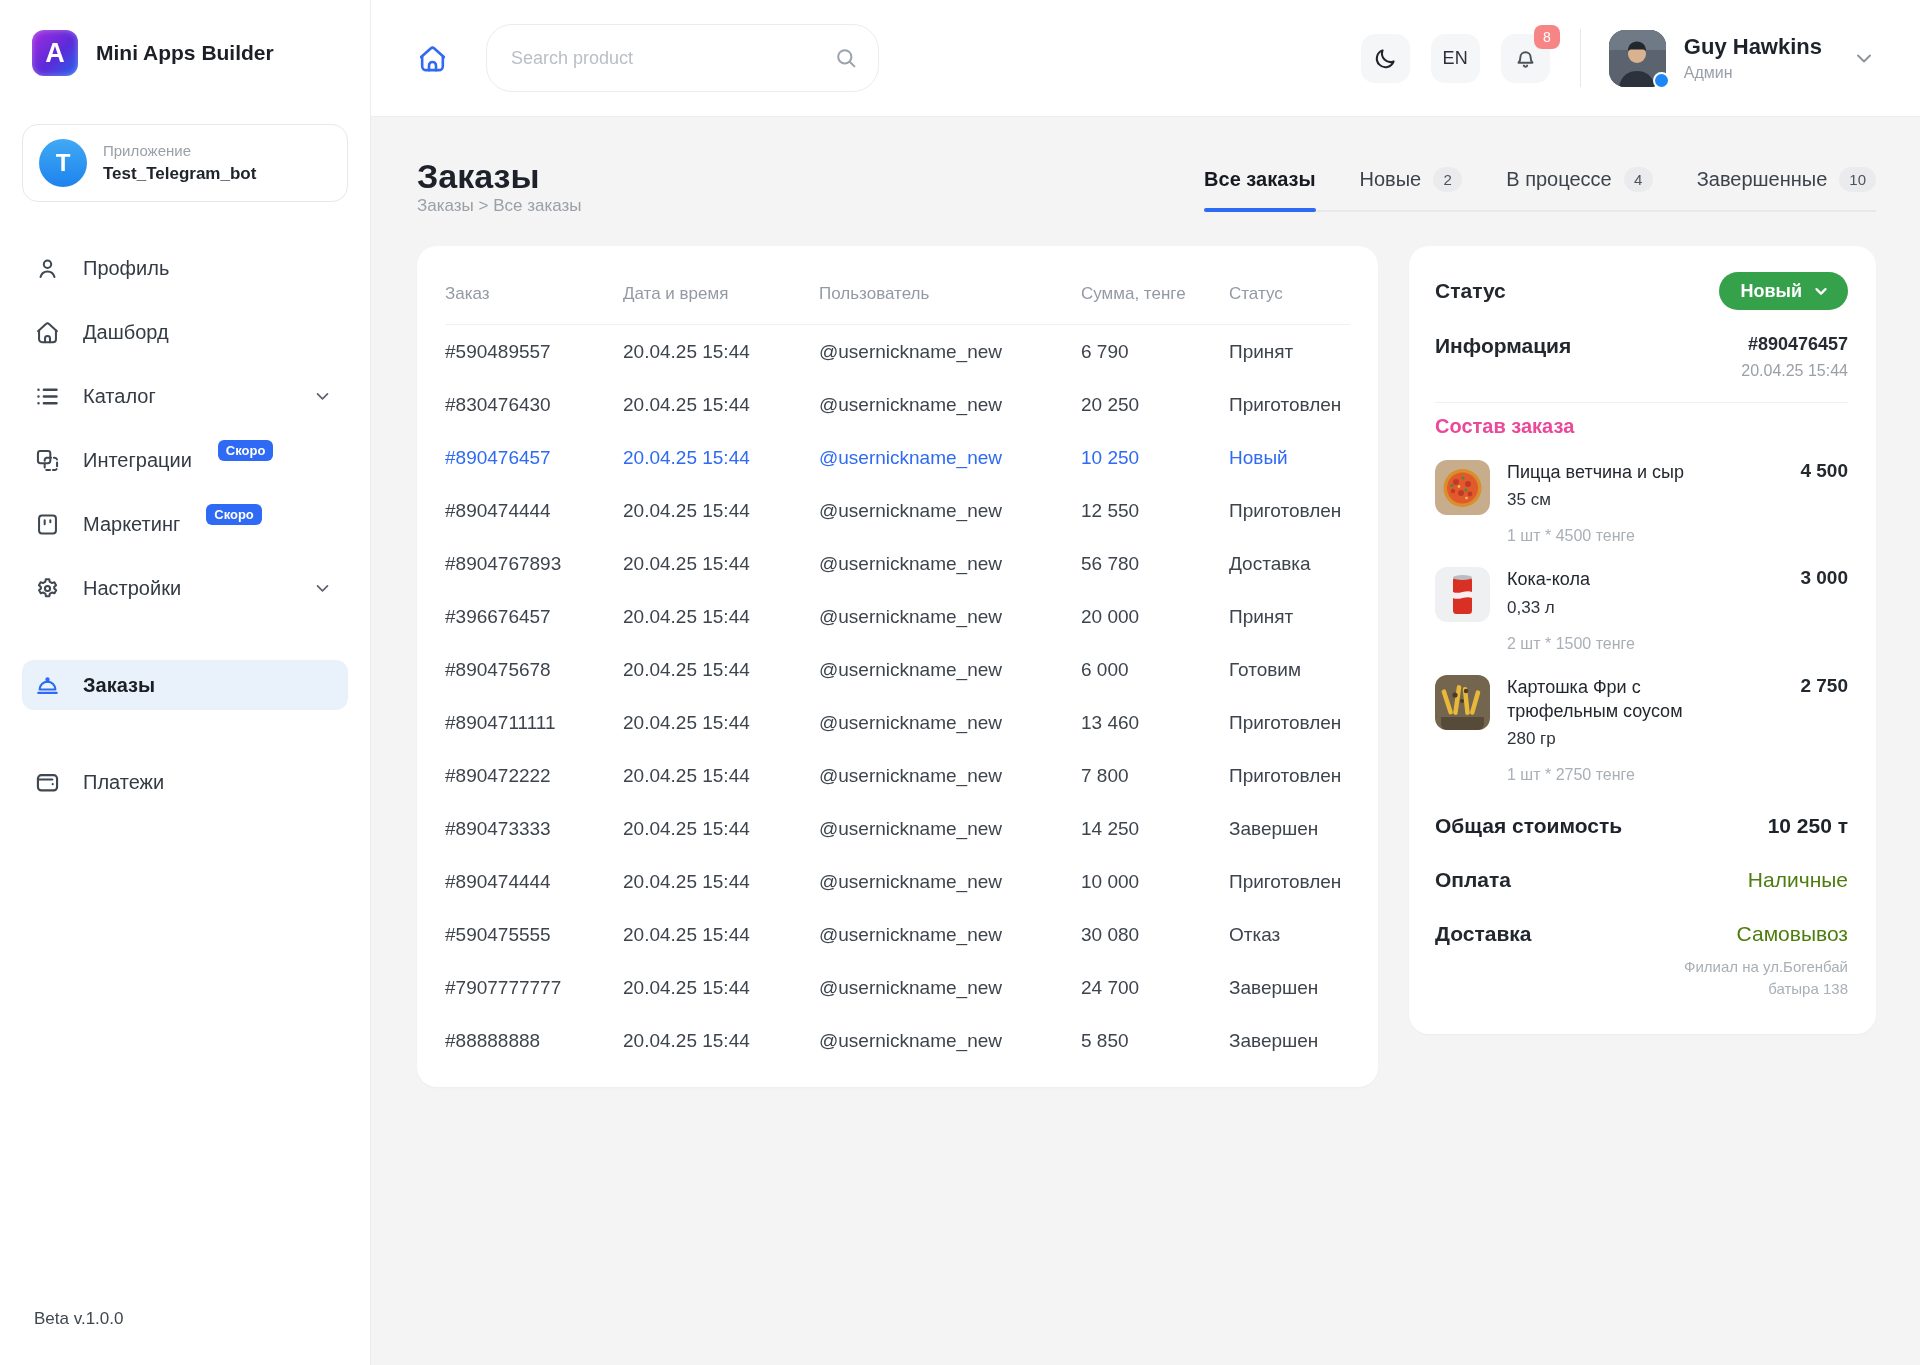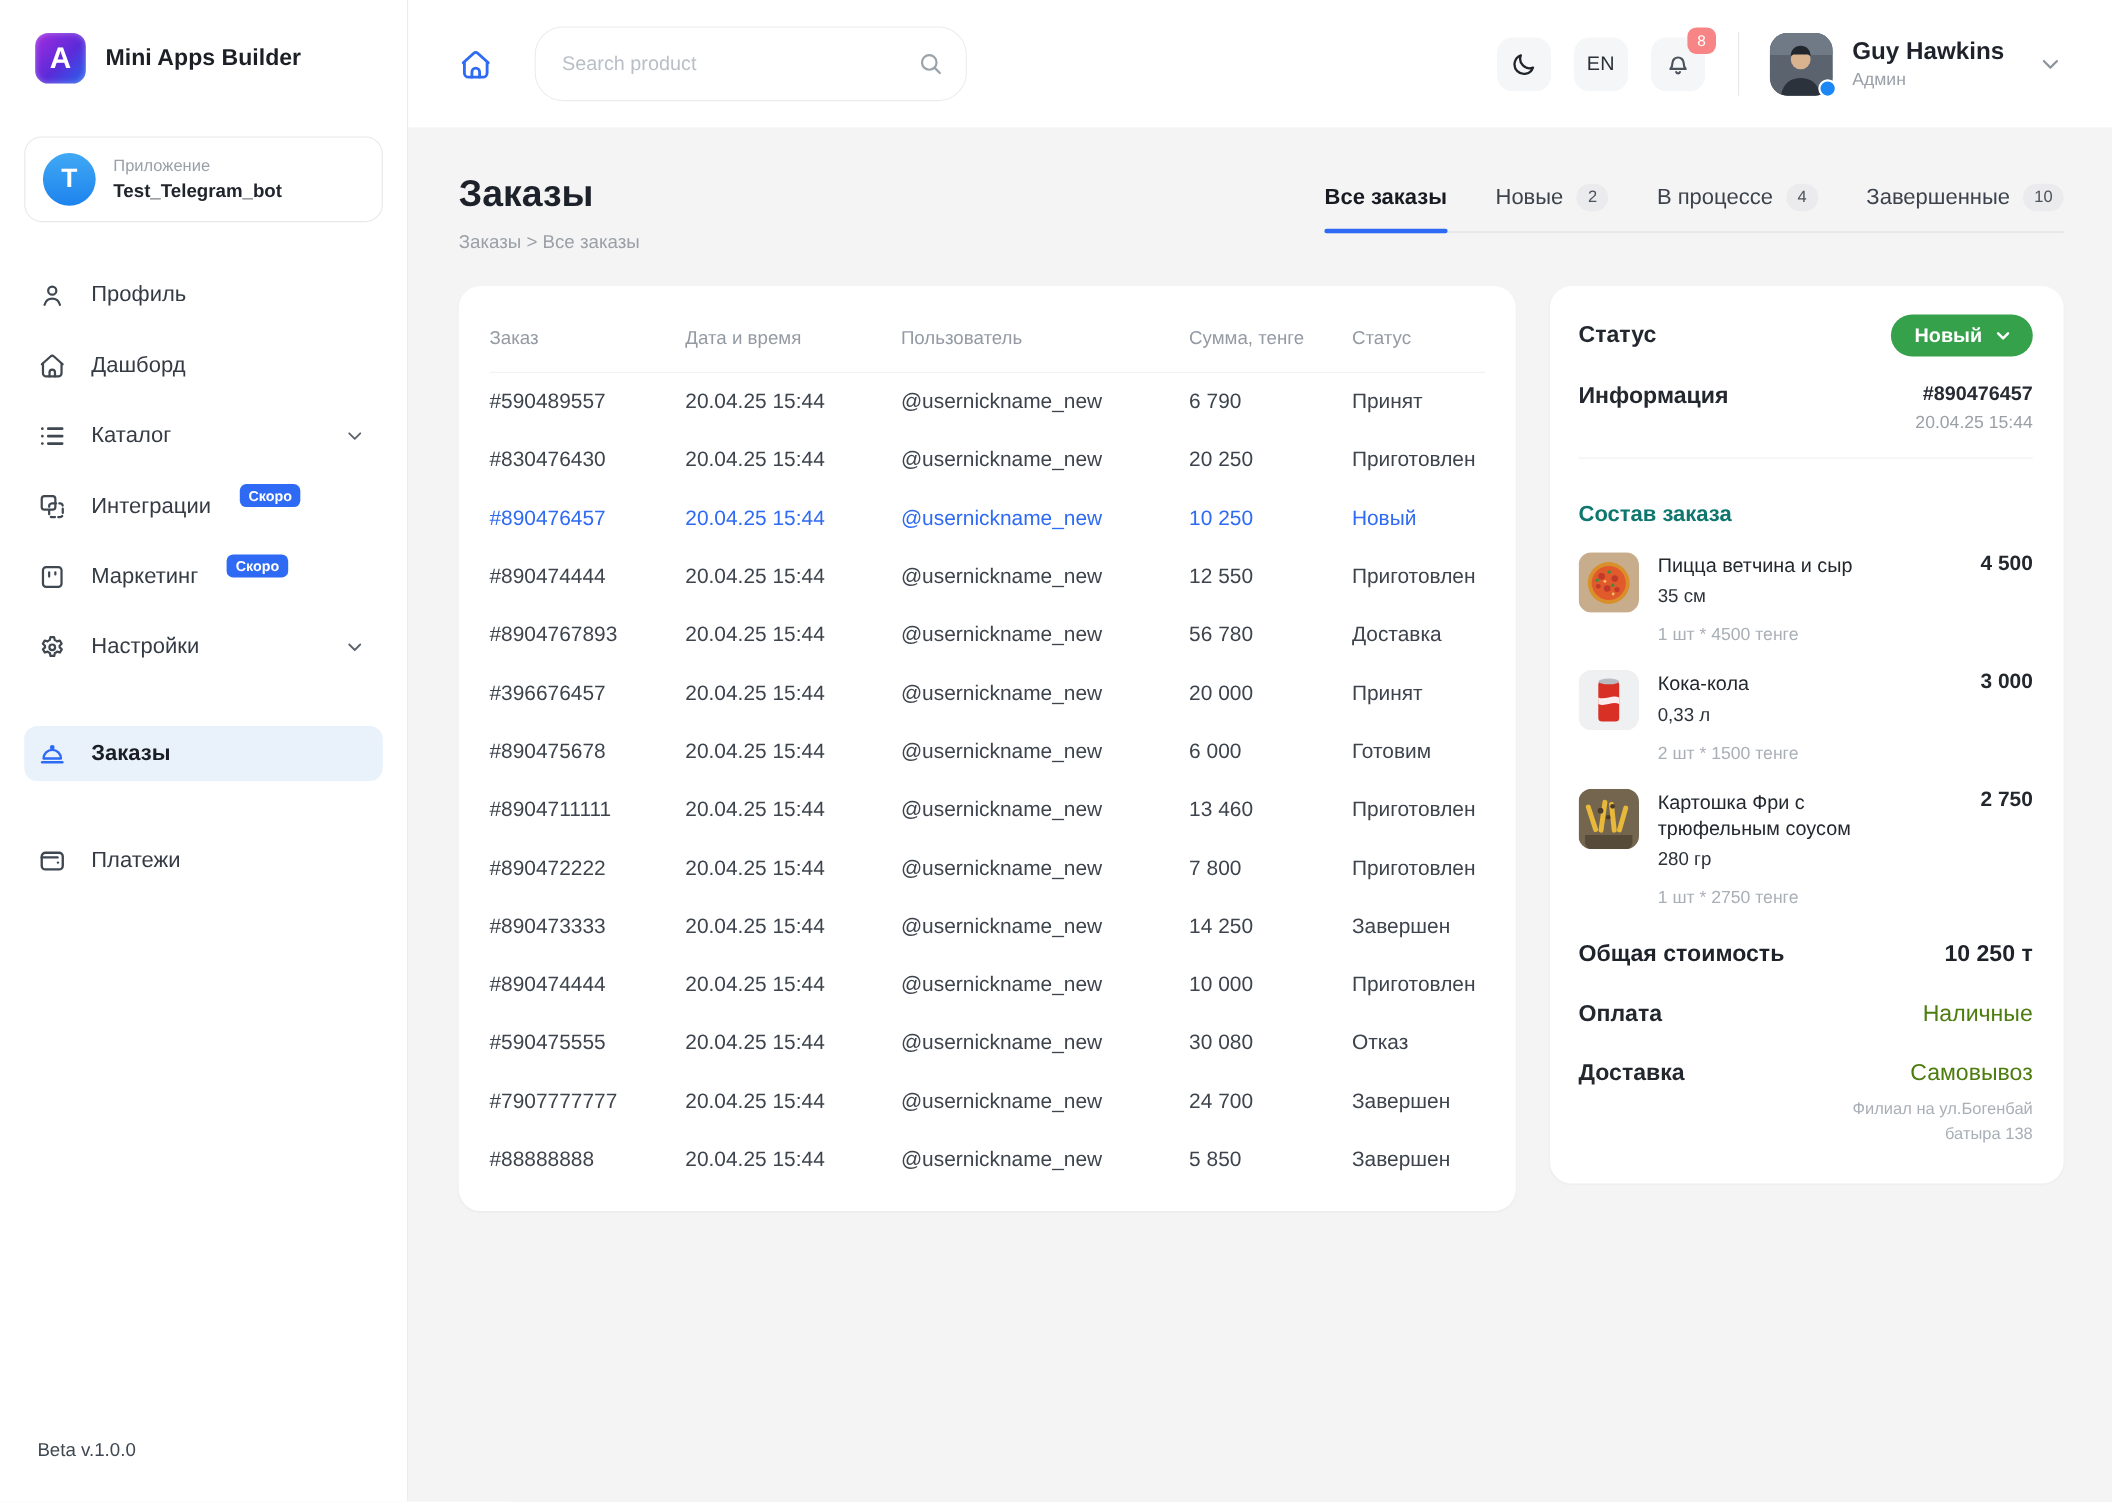"Заказы > Все заказы" .breadcrumb { margin-top: 14px -> 0 }
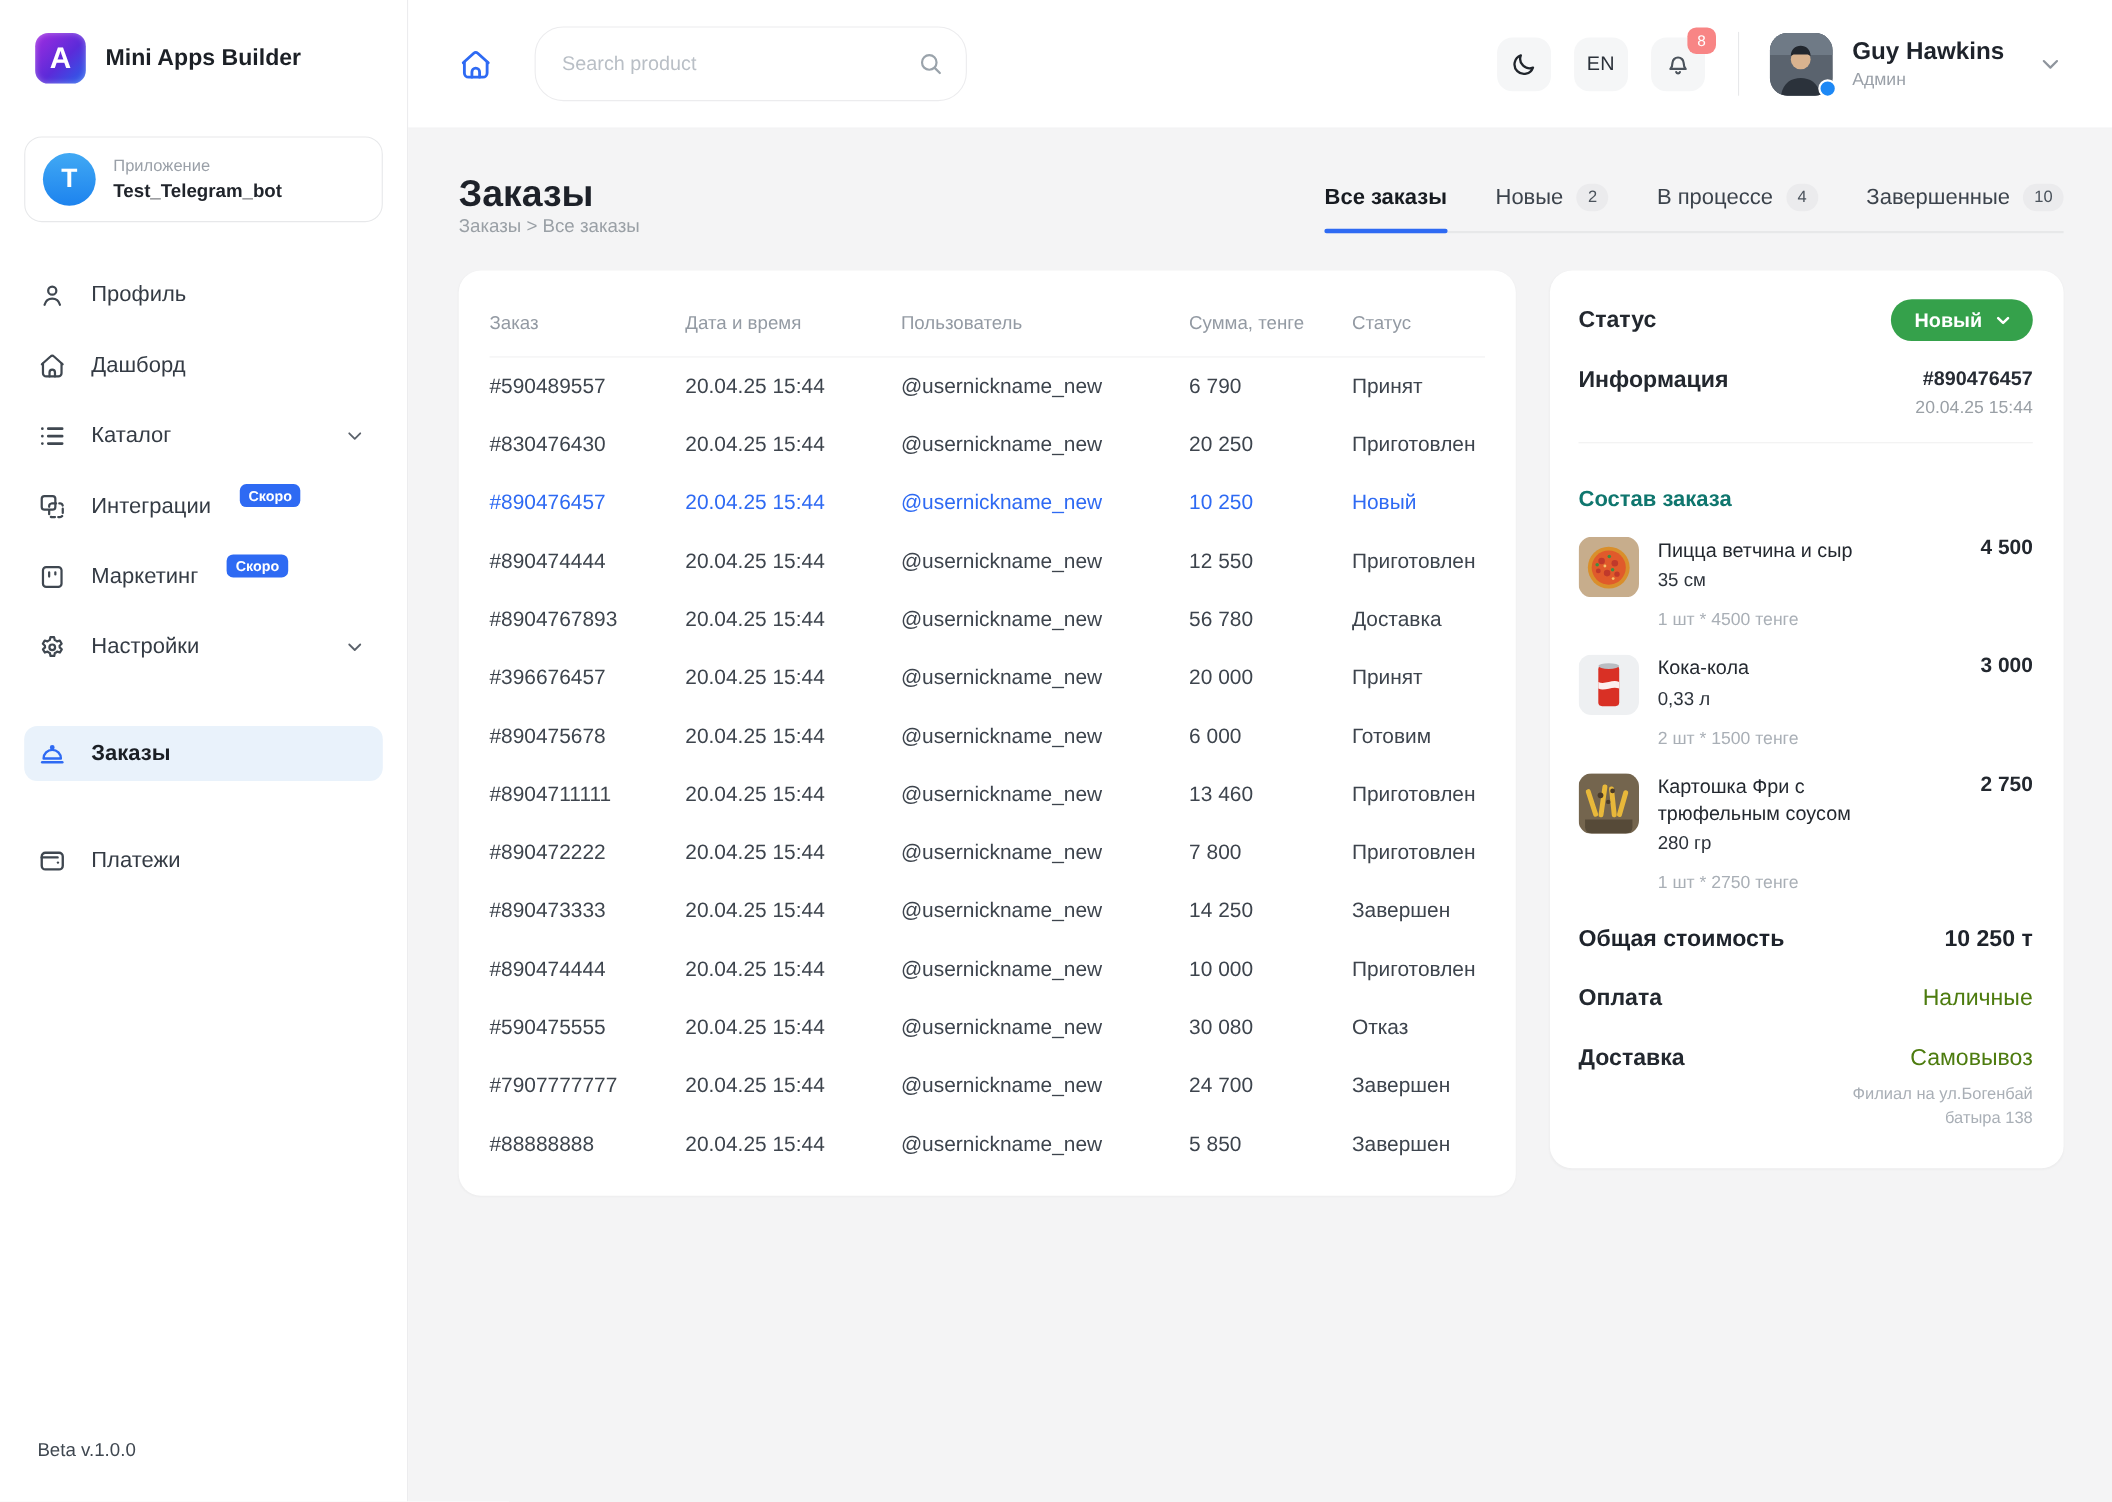"Состав заказа" .items-title { color: #0f766e -> #ec4899; margin-top: 40px -> 12px }
